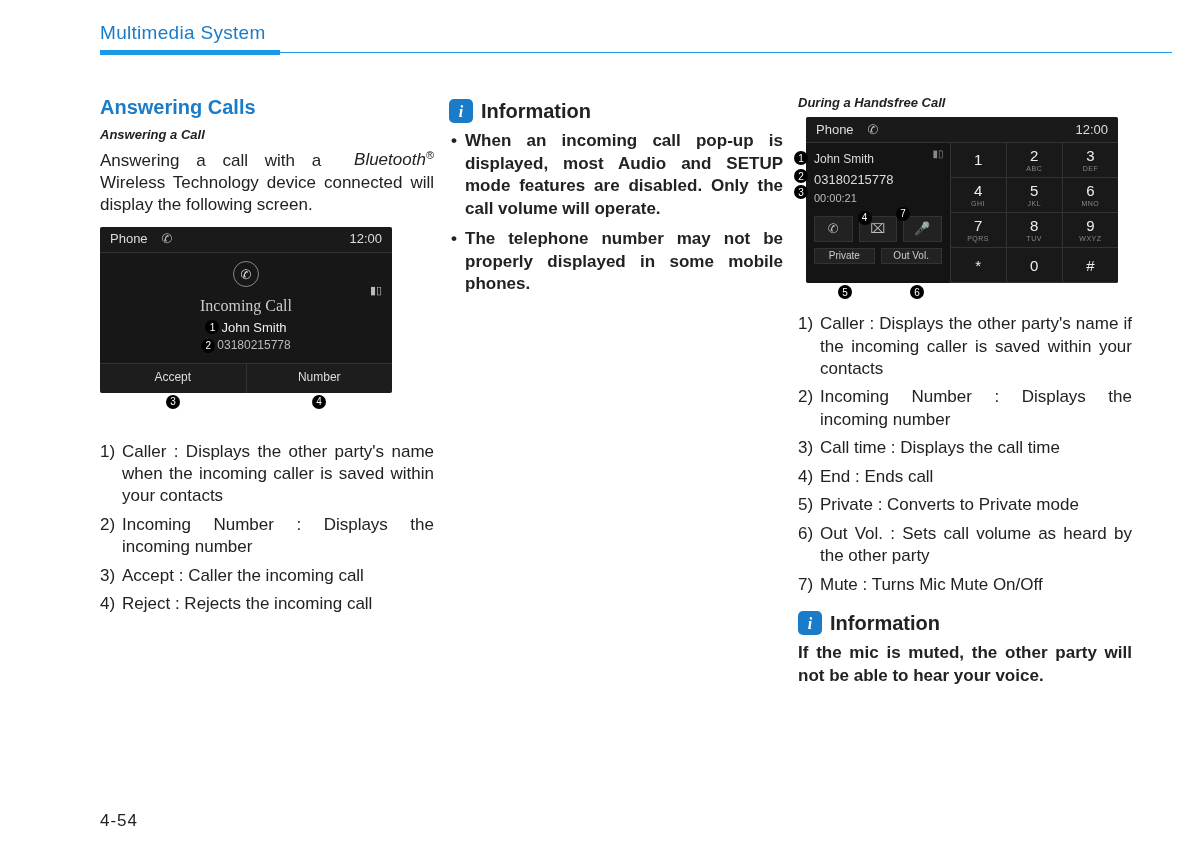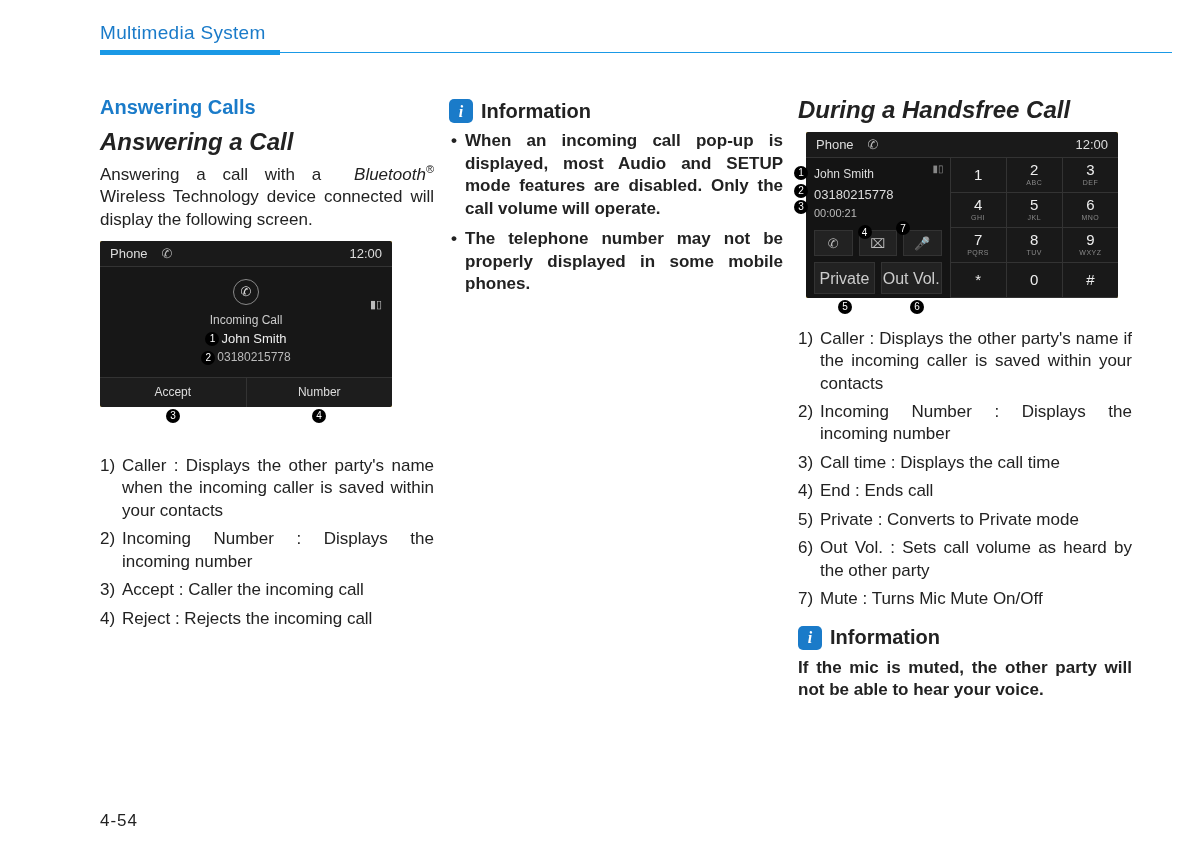"During a Handsfree Call" .h-italic { font-size: 24px -> 13px }
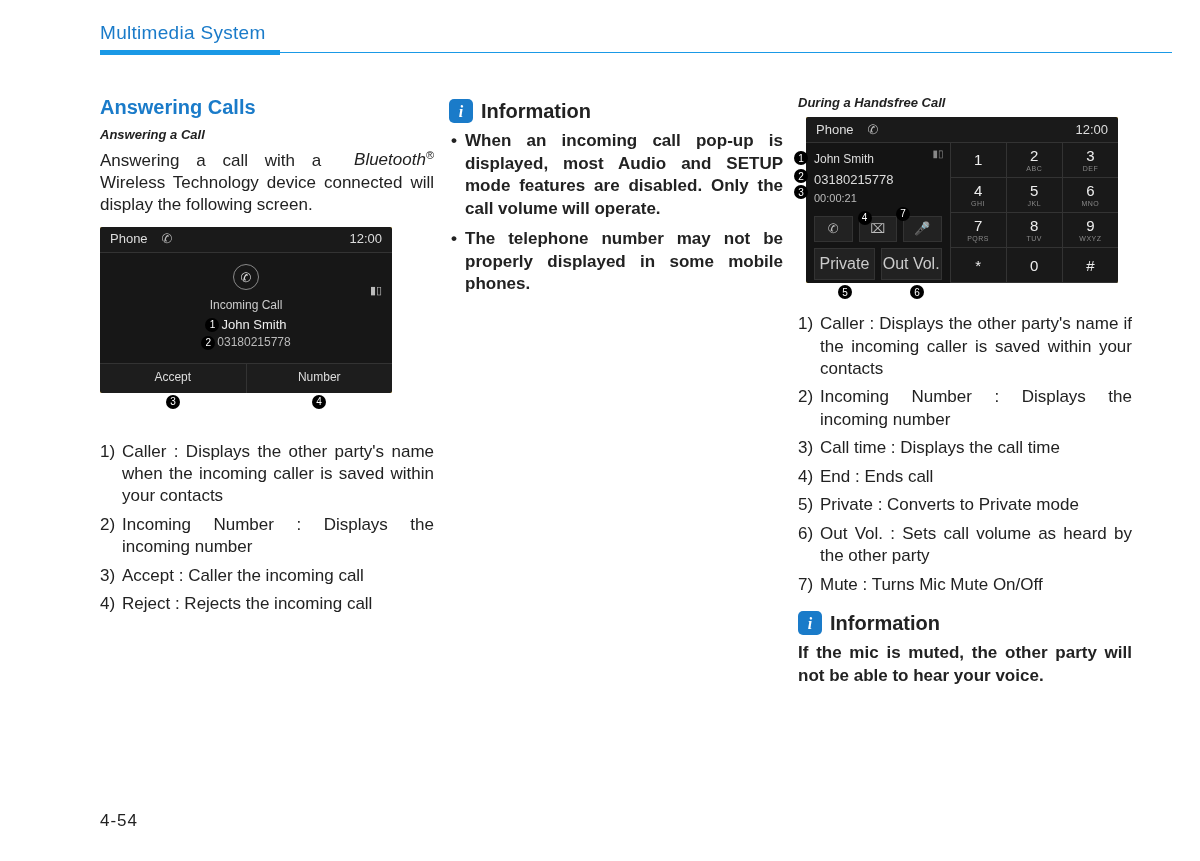"Private" .sf-left .bbtn { font-size: 16px -> 10px; height: 32px -> 16px }
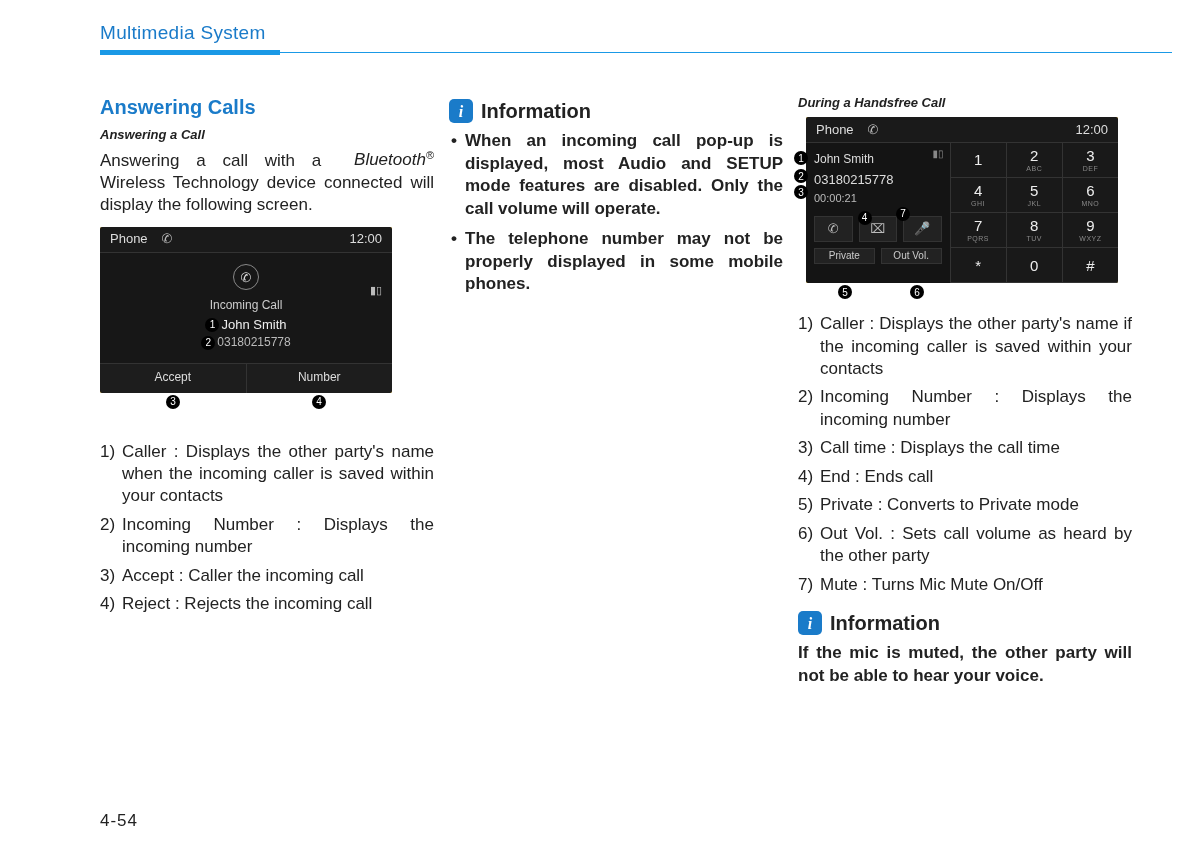"Incoming Call" .small-lbl { font-family: none -> Liberation Serif, serif; font-size: 12px -> 16px }
